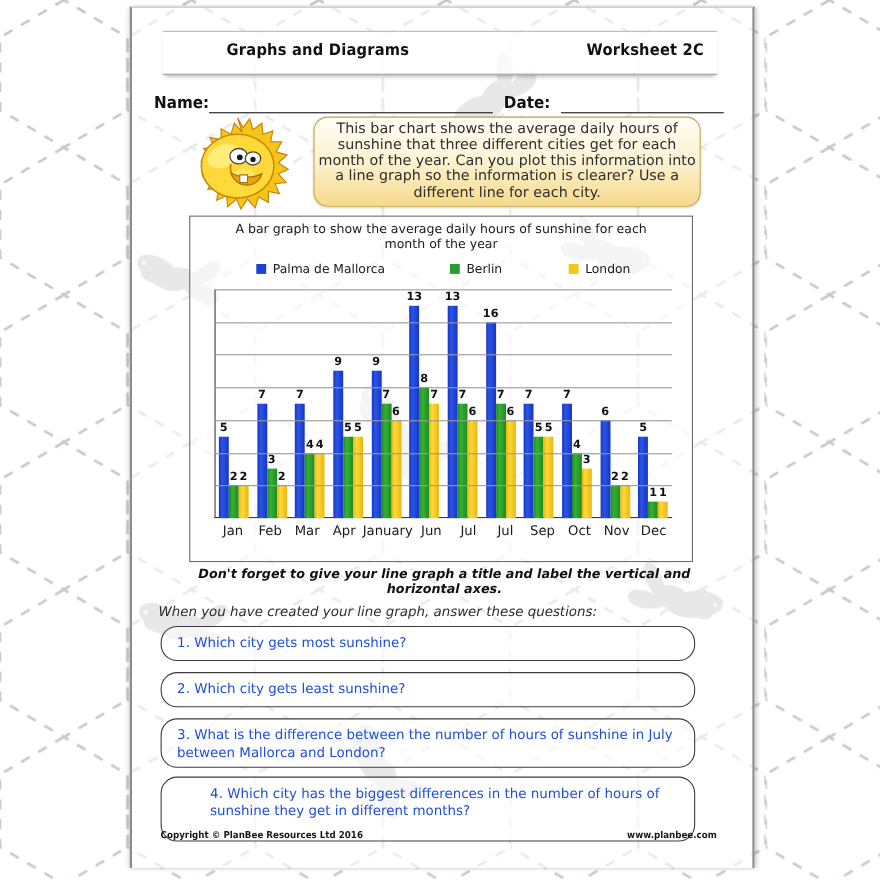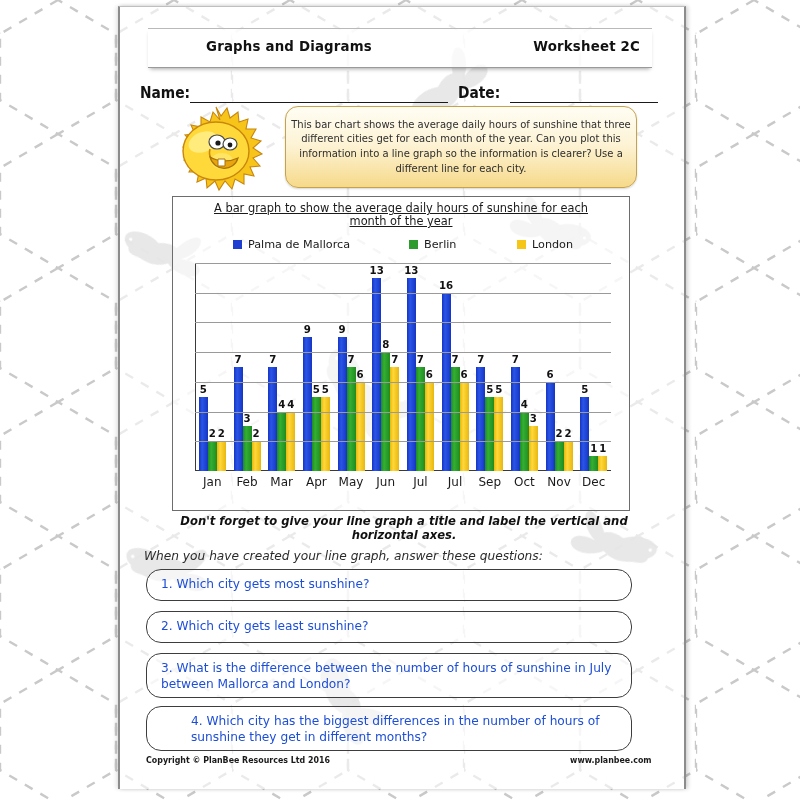"This bar chart shows the" .bubble p { font-size: 10px -> 13px }
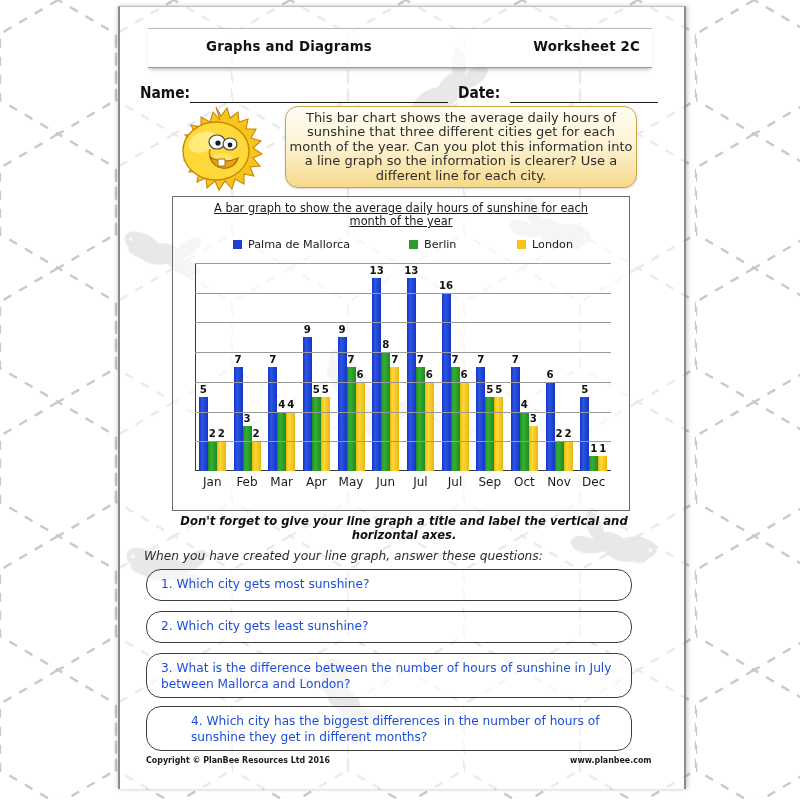"A bar graph to show" .chart-title { text-decoration: underline -> none }
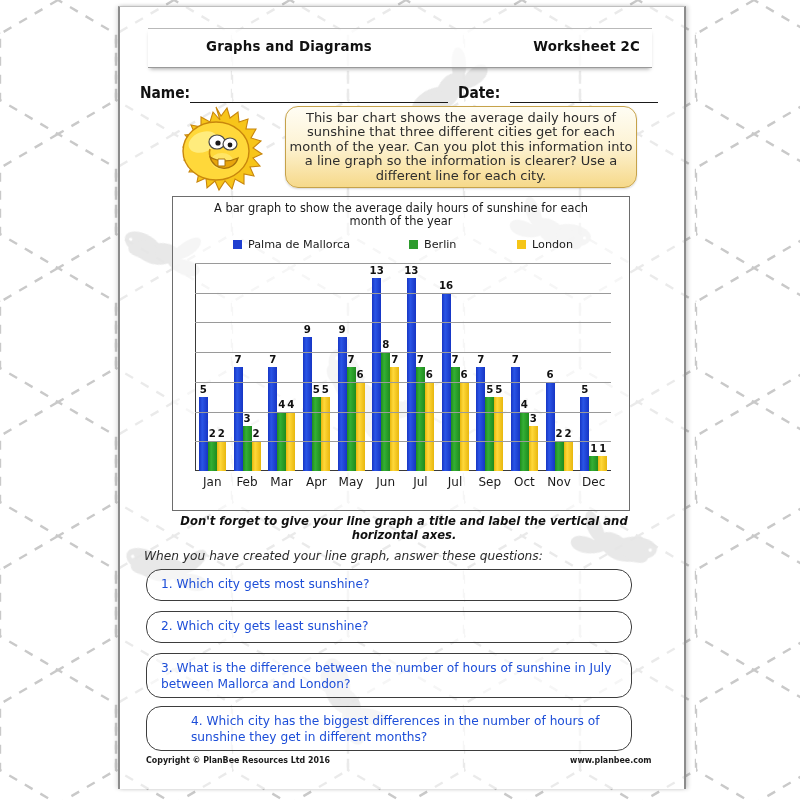"May" div { text: May -> January }
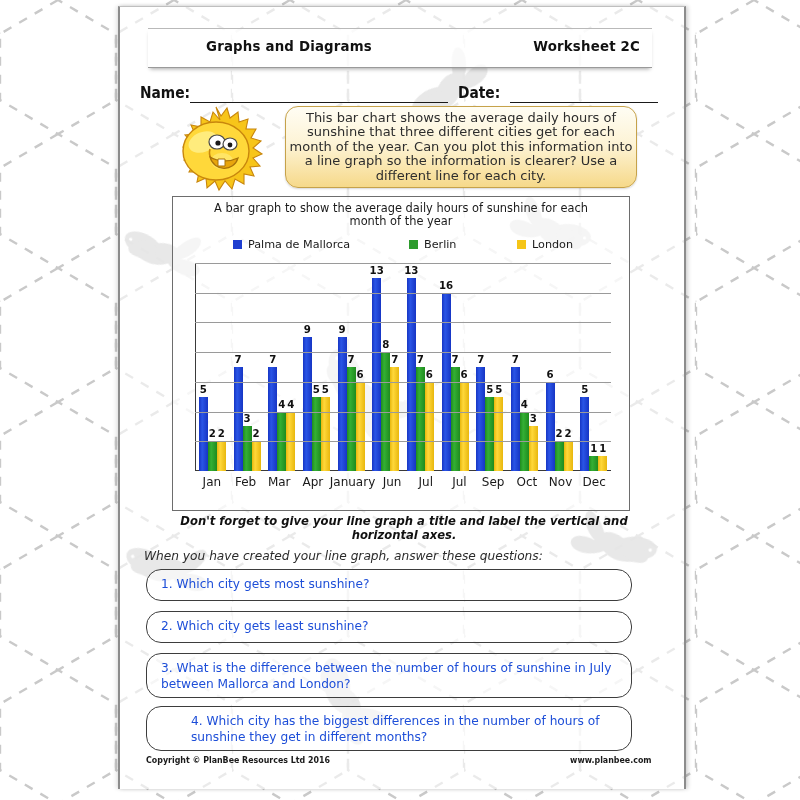"4. Which city has the" .q4 { height: 45px -> 59px }
